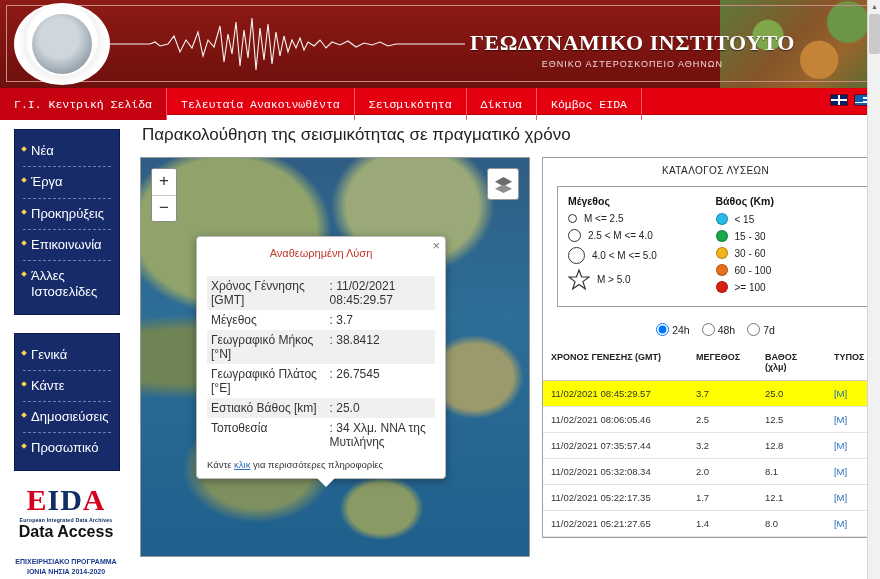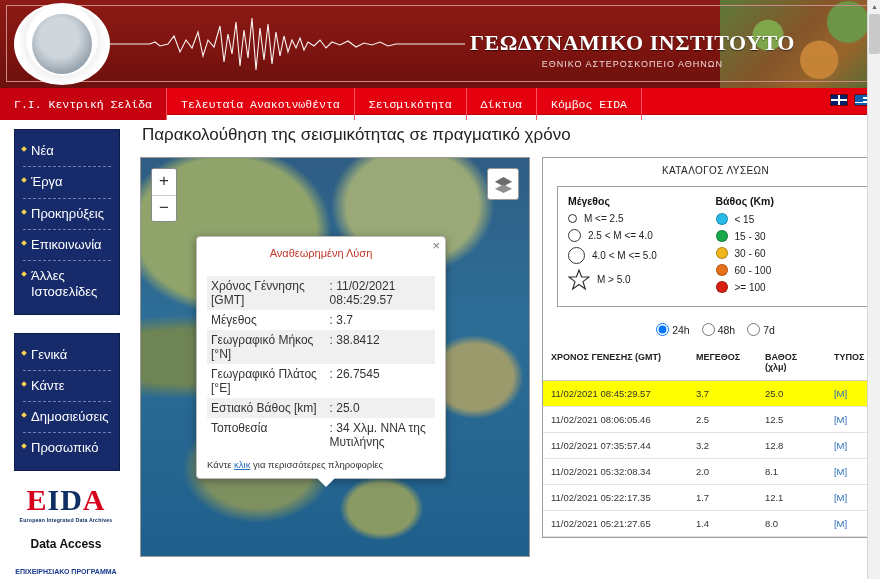"Data Access" .eida-data { font-size: 12px -> 16px; margin-top: 14px -> none }
